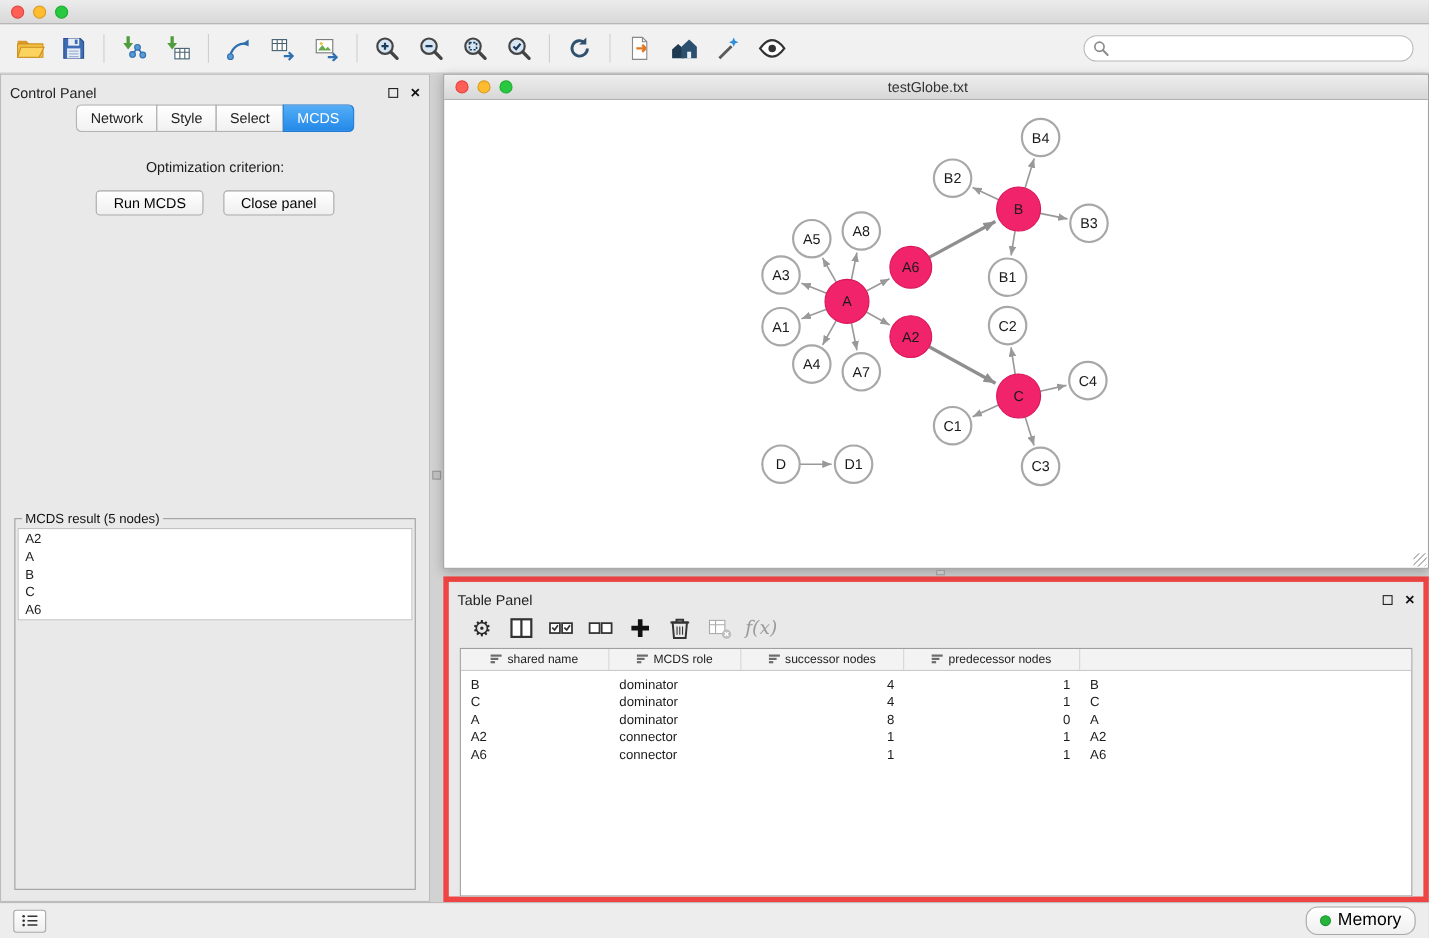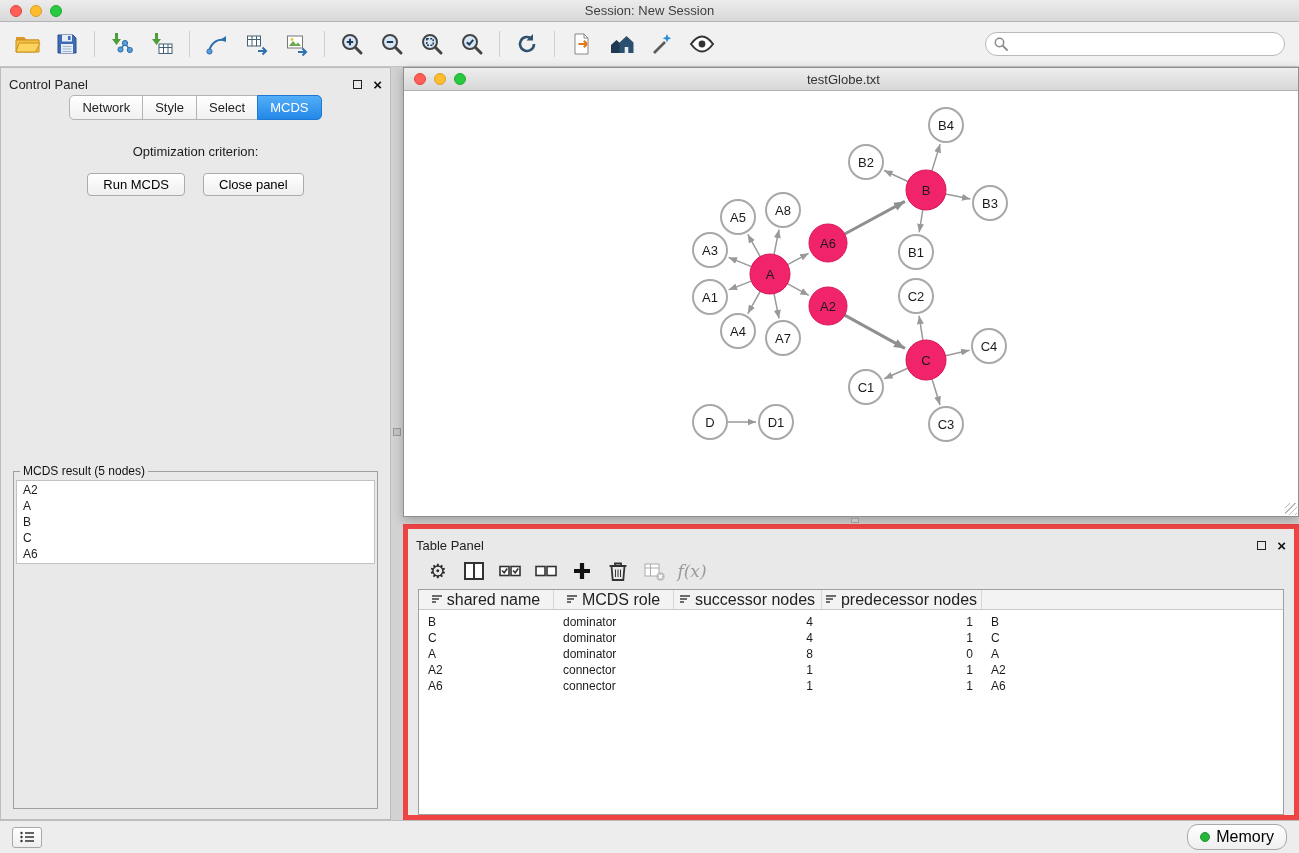"Session: New Session" div.titlebar-title { html: <div>Session: New Session</div> -> none }
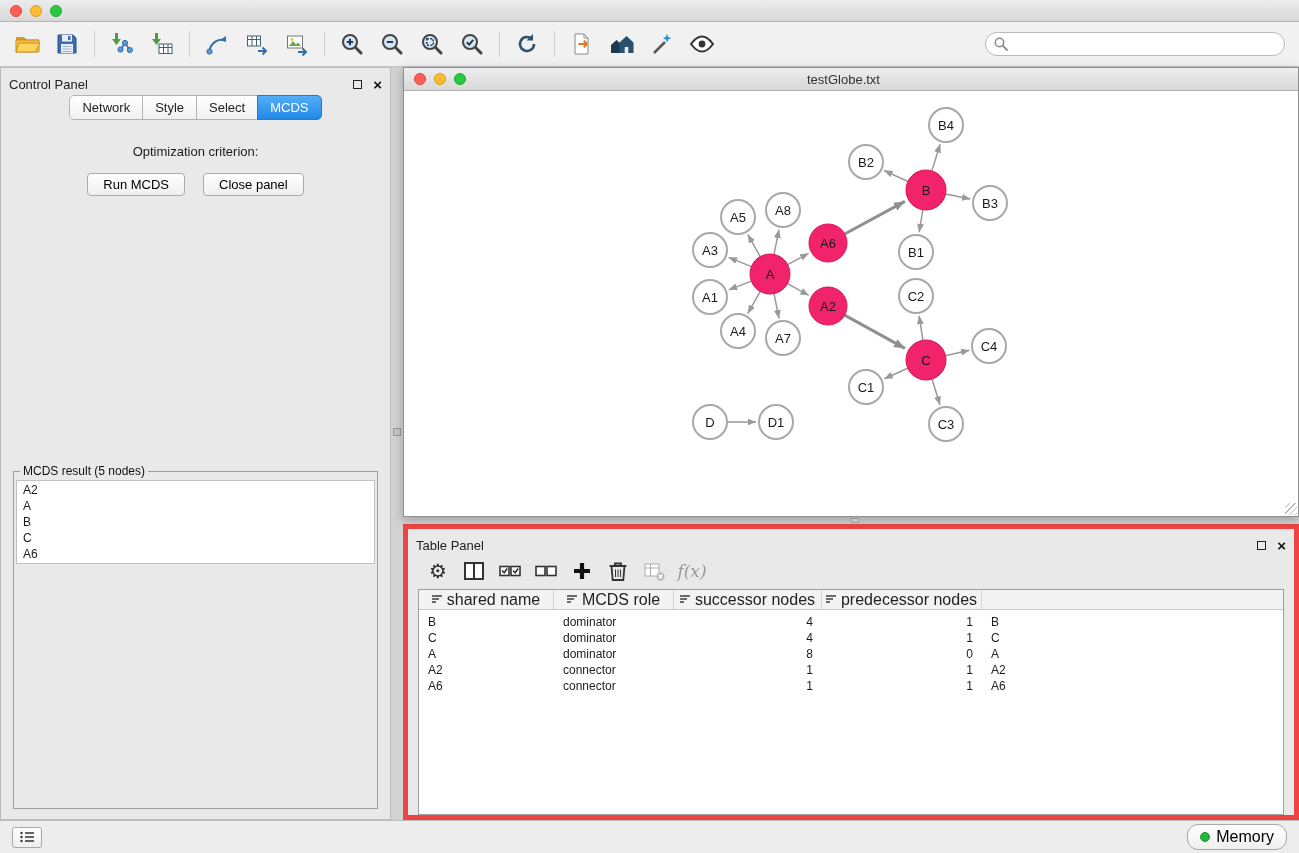"shared name" .th { font-size: 16px -> 11px }
